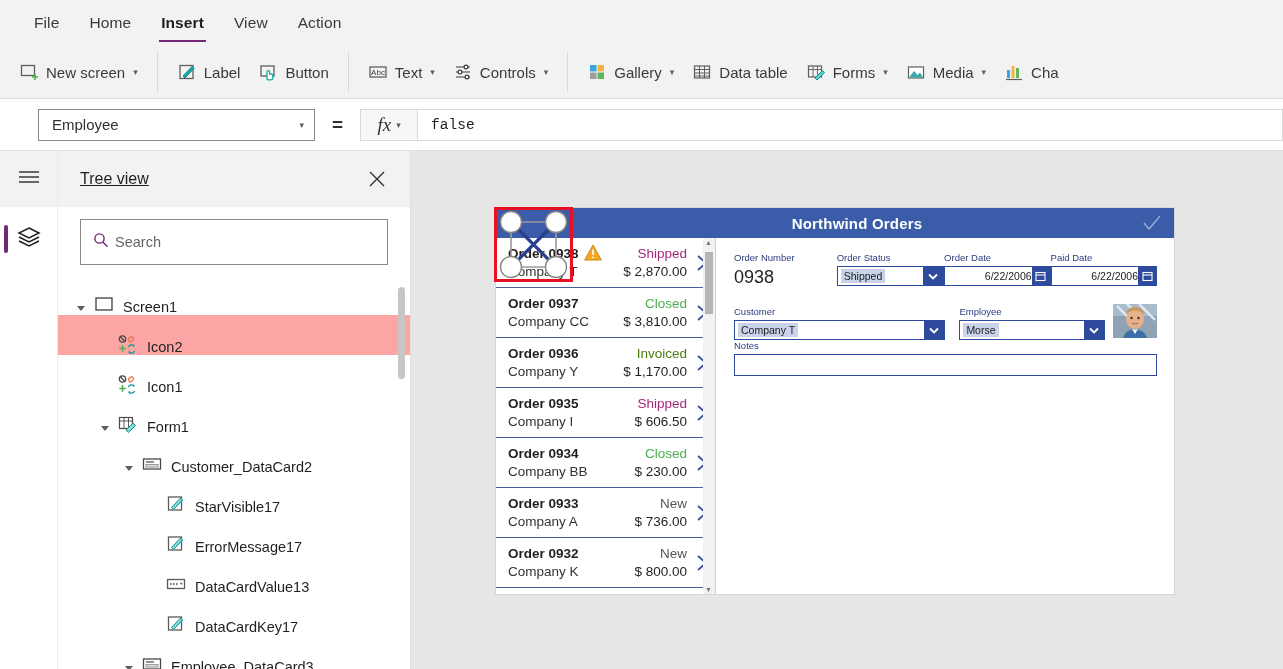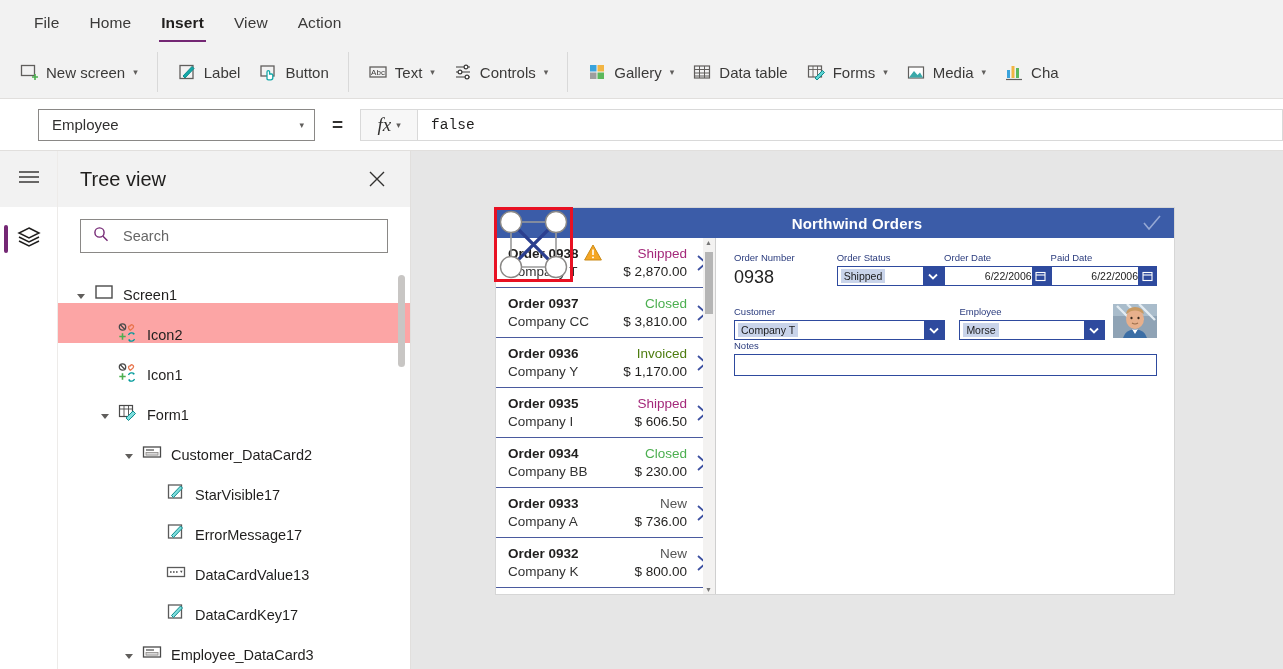"Tree view" .tree-title { font-size: 20px -> 16px; text-decoration: none -> underline }
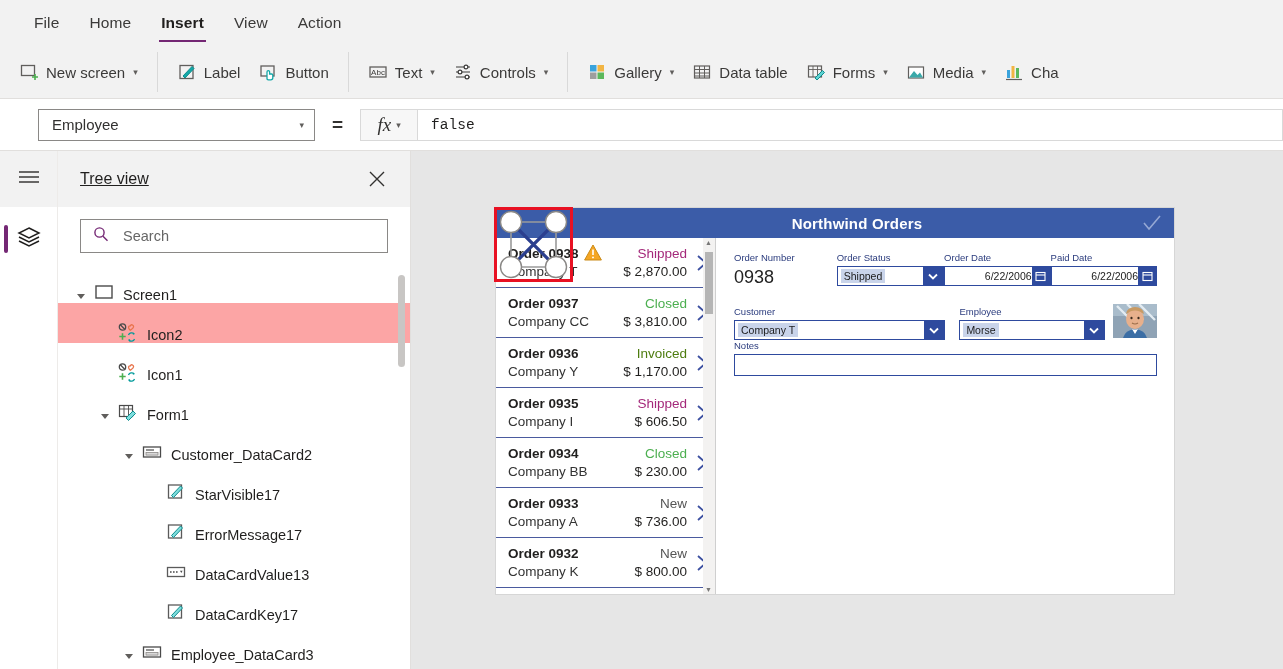"Search" .search-box { gap: 14px -> 6px; height: 34px -> 46px }
